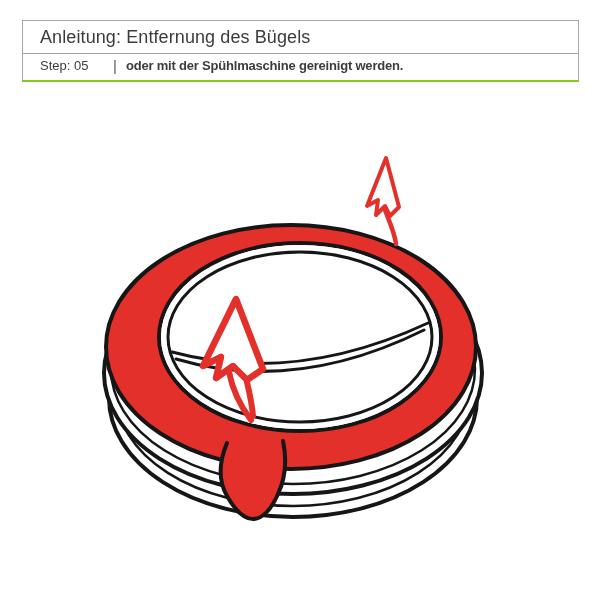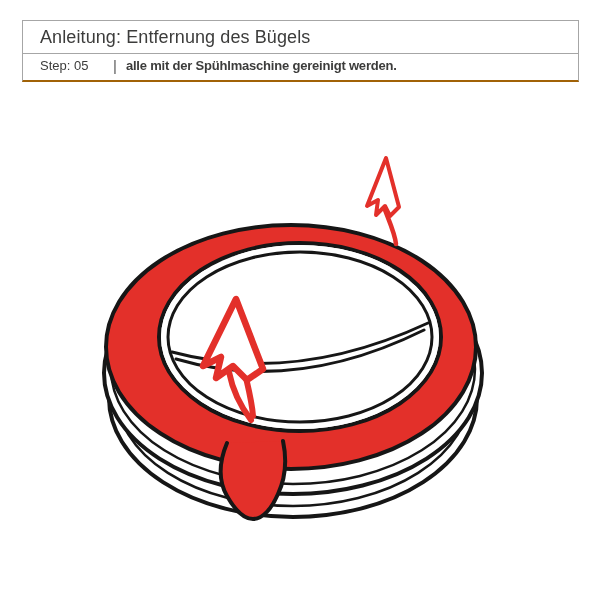"Anleitung: Entfernung des Bügels" .instruction-header { border-bottom: 2px solid #a16207 -> 2px solid #84cc16 }
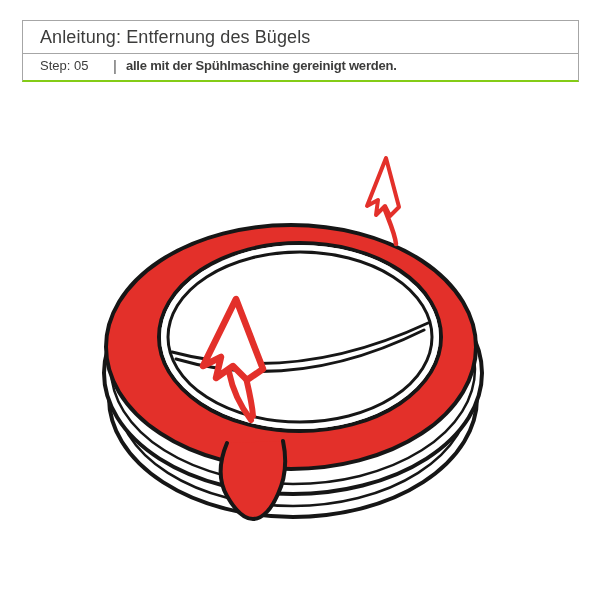"alle mit der Spühlmaschine gereinigt" div { text: alle -> oder }
